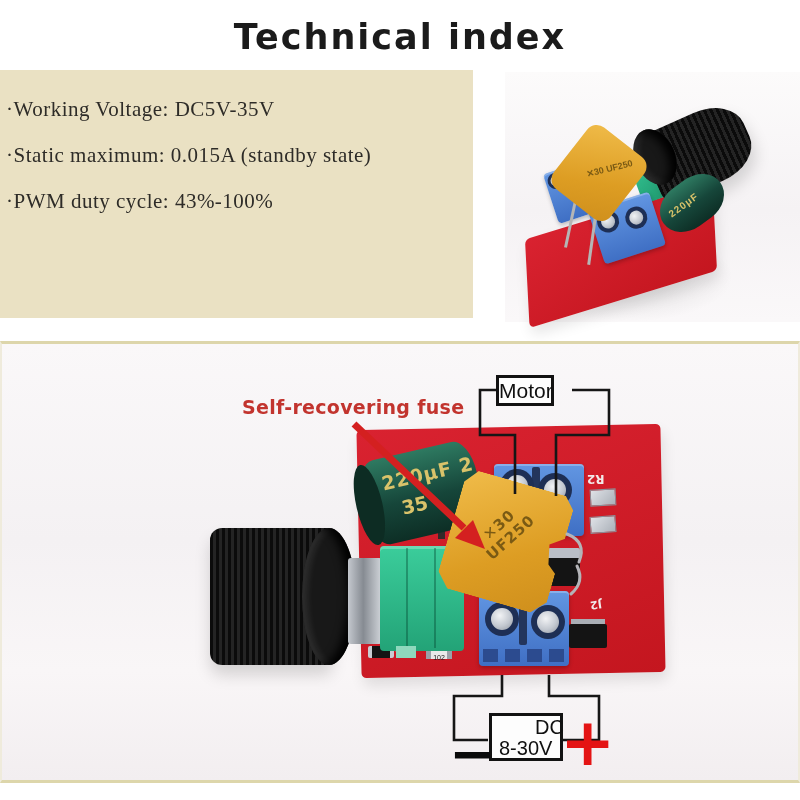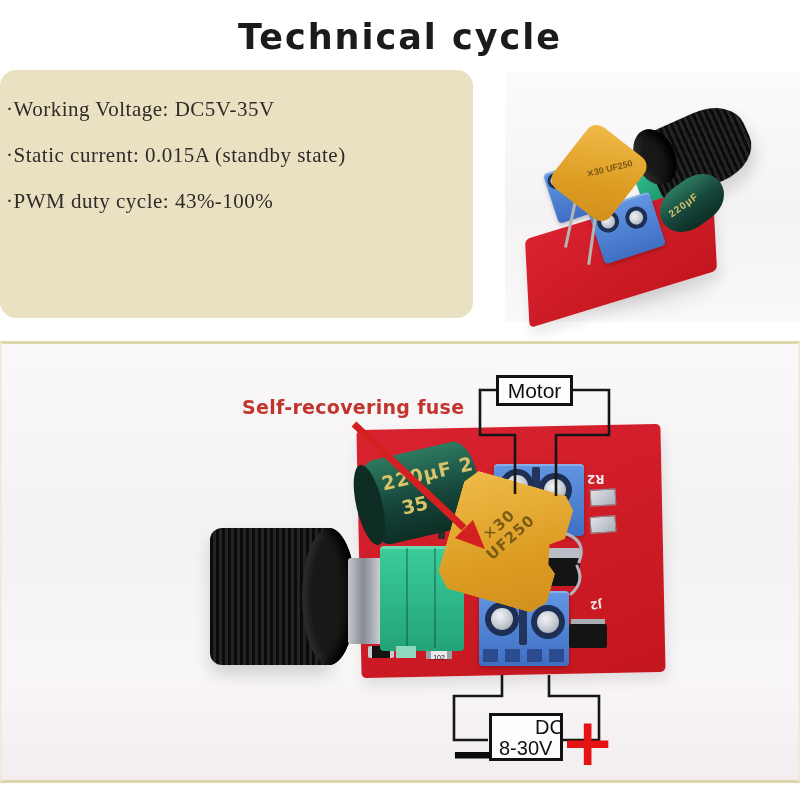"Technical cycle" div.title { text: cycle -> index }
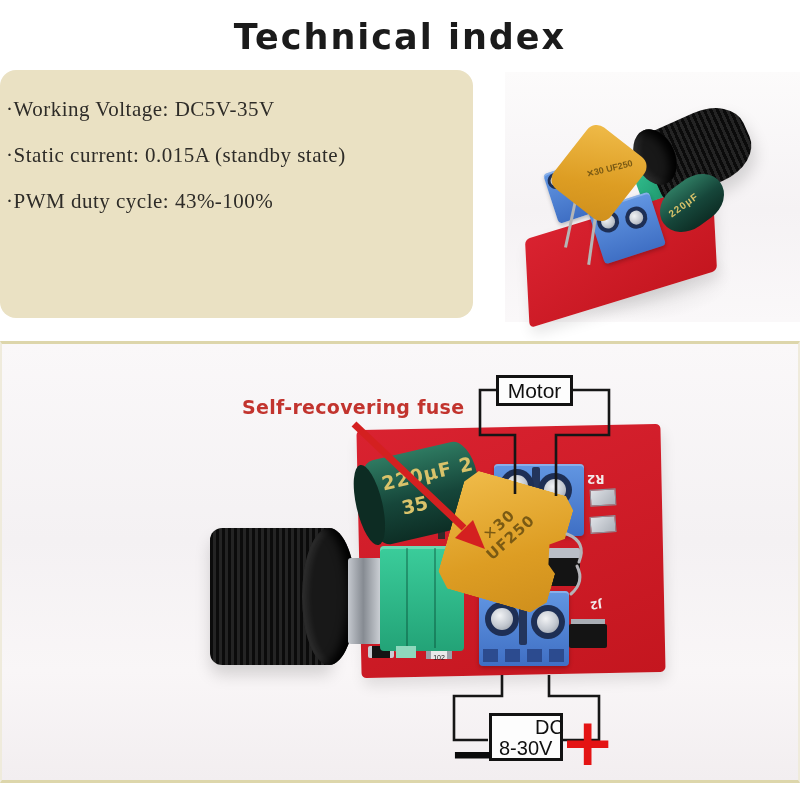"·Working Voltage: DC5V-35V" .spec-panel { border-radius: 16px -> none }
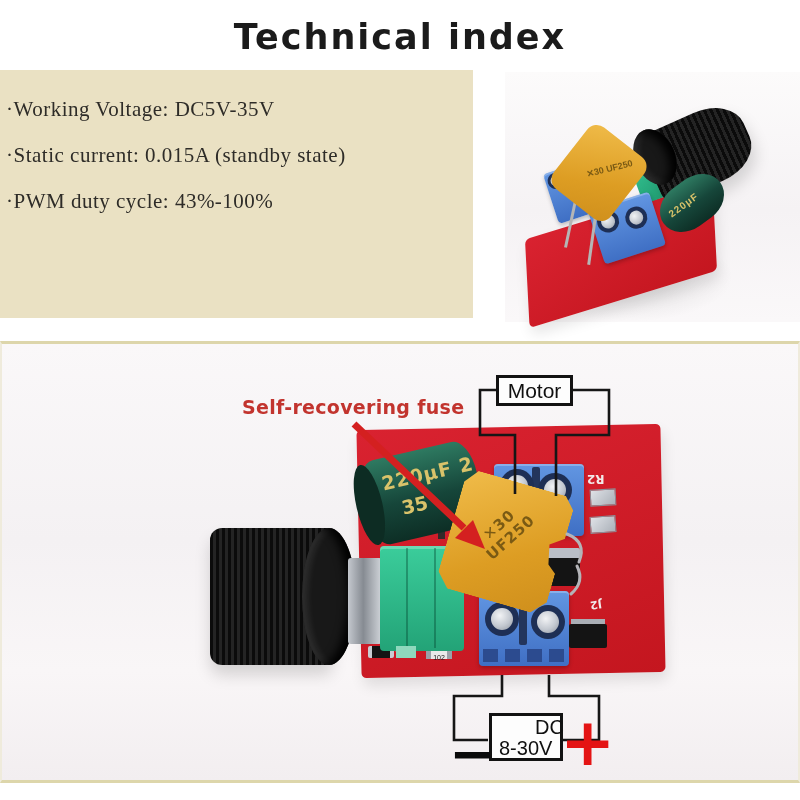"·Static current: 0.015A (standby state)" div.spec-item { text: current -> maximum }
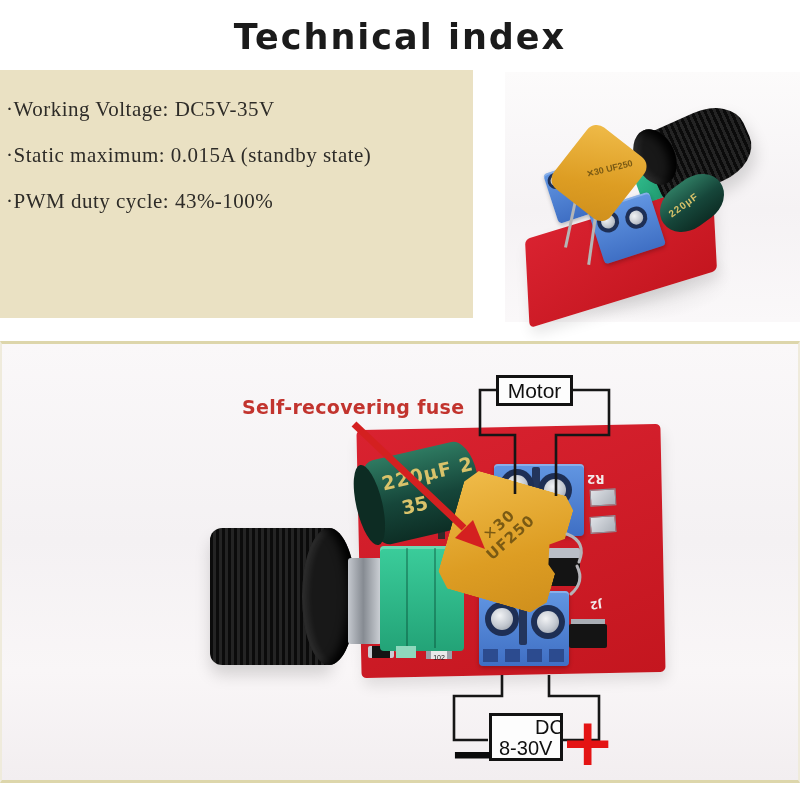"Motor" div.label-box { width: 77px -> 58px }
